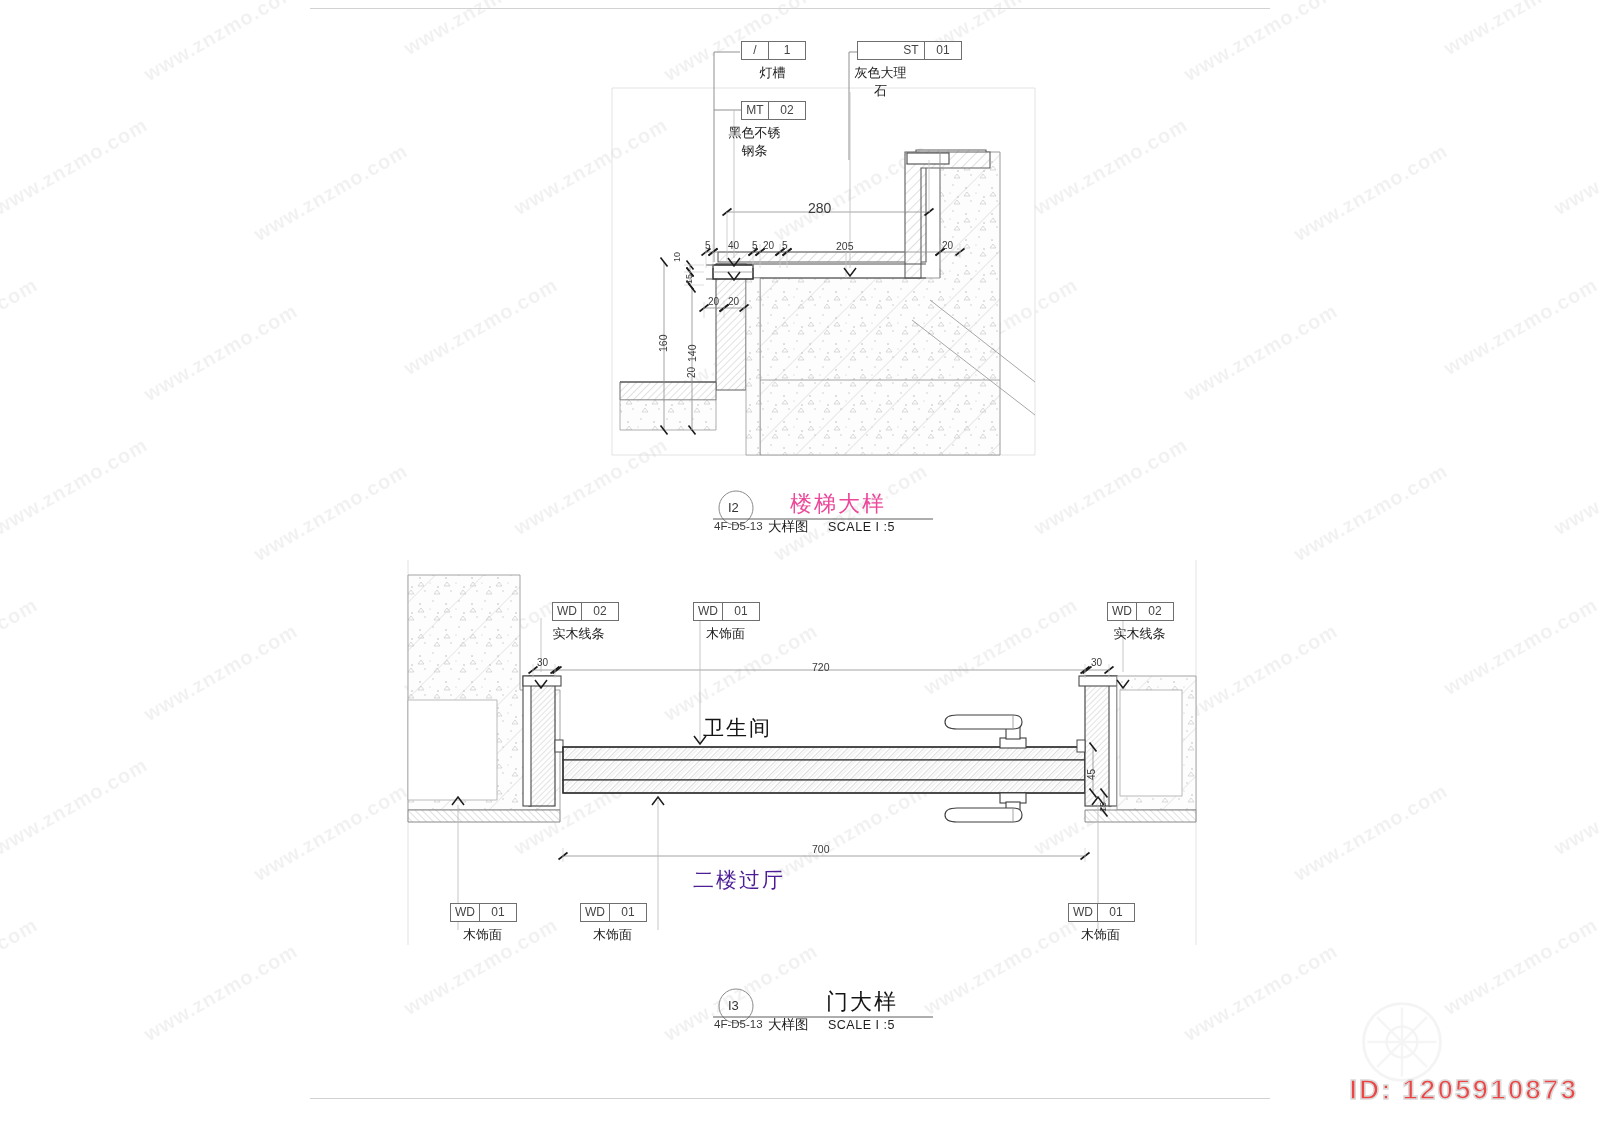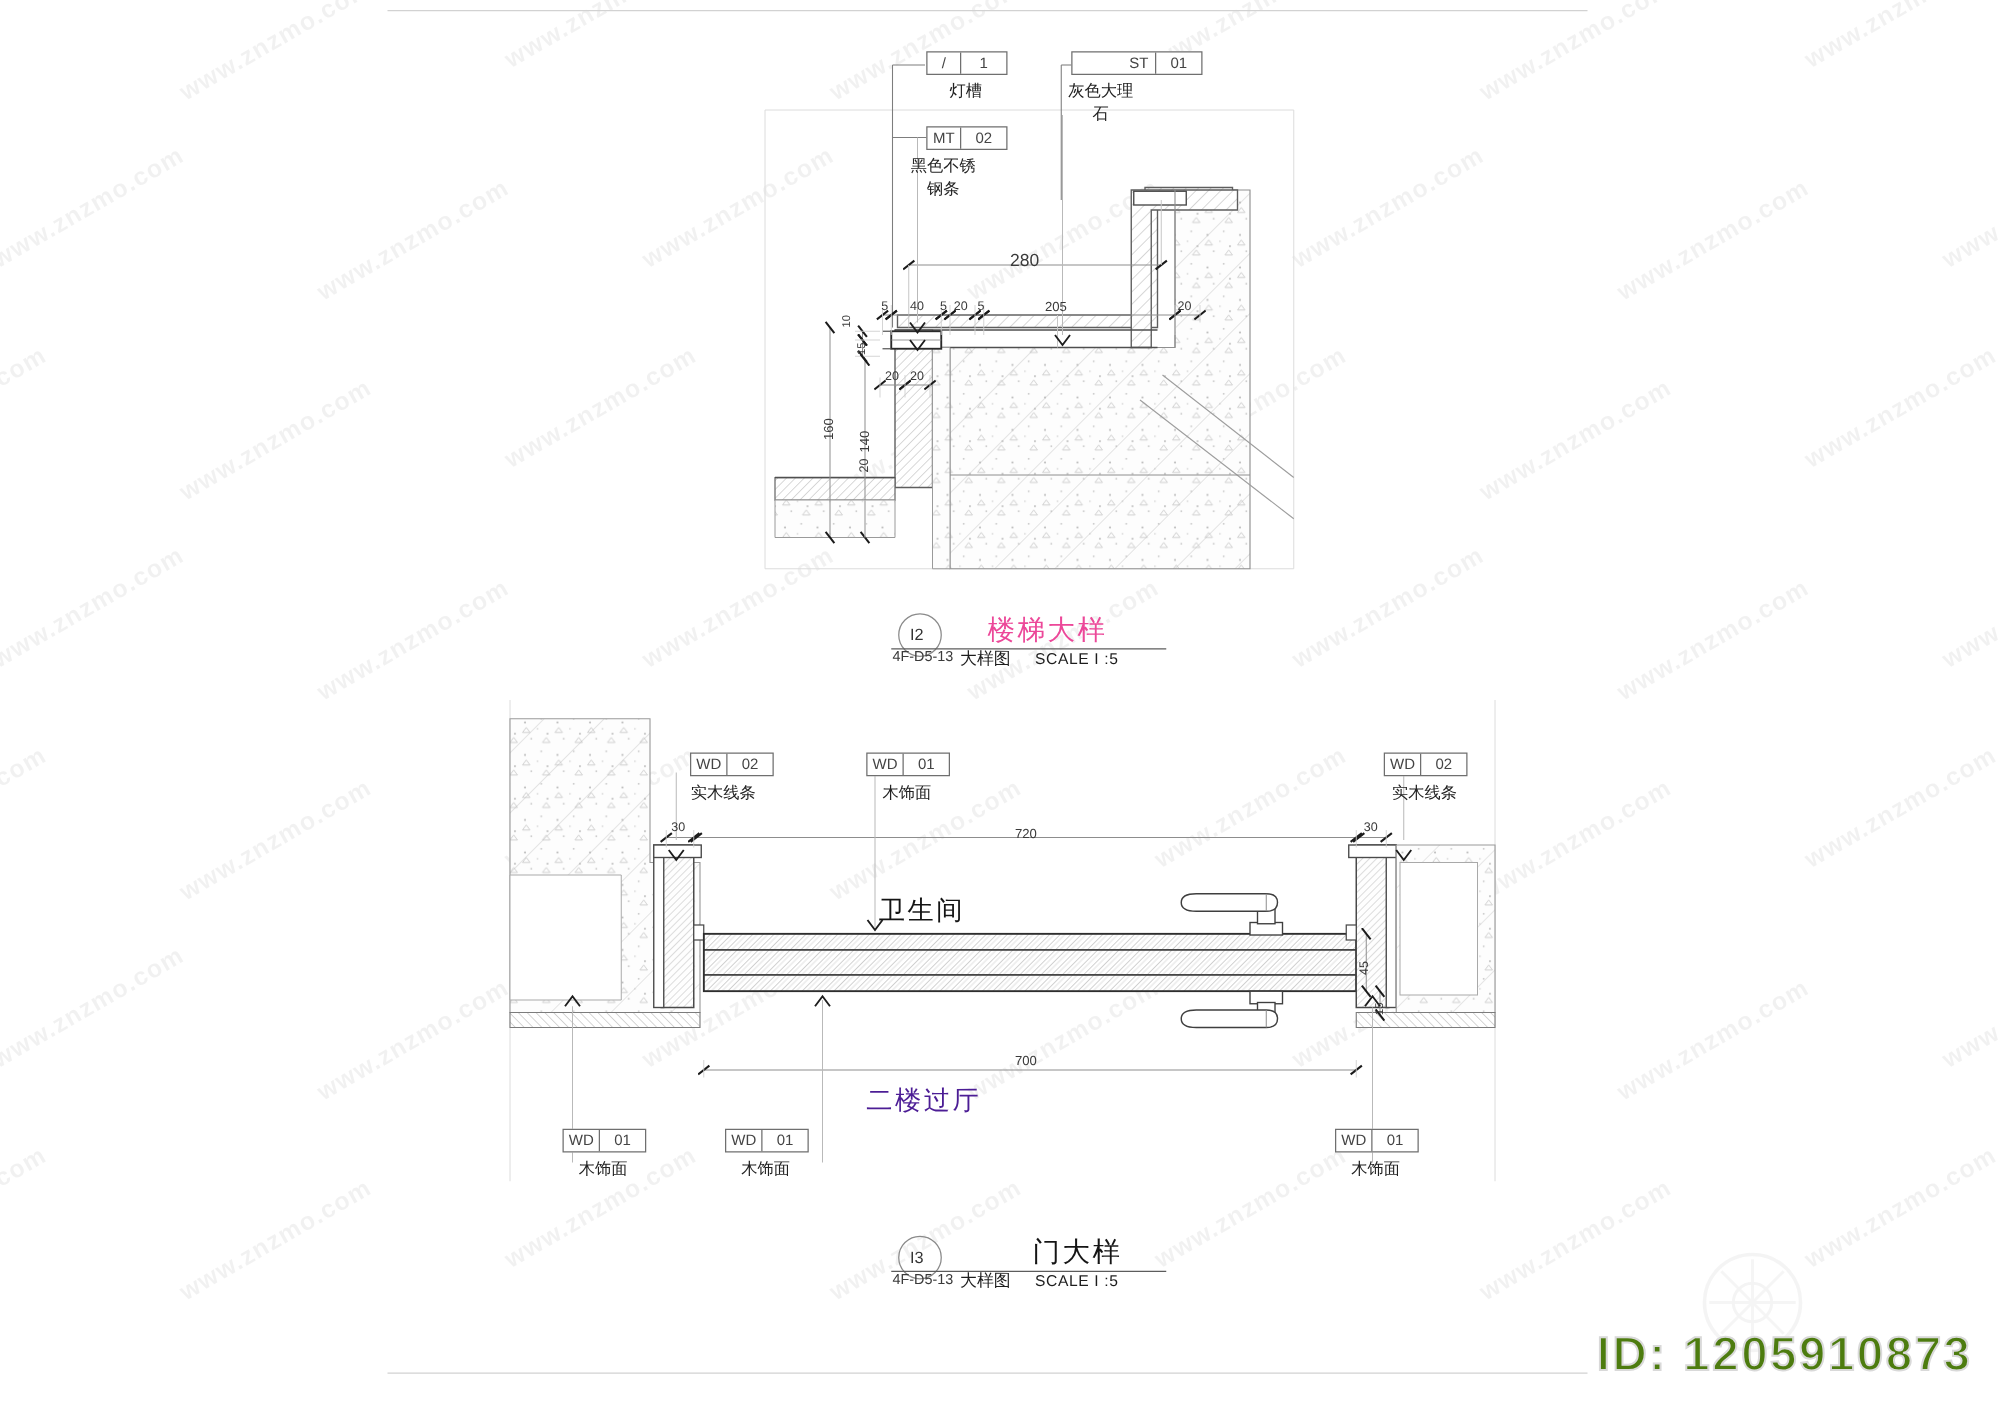"ID: 1205910873" .wm-id { color: #4d7c0f -> #ef4444; font-size: 38px -> 28px }
